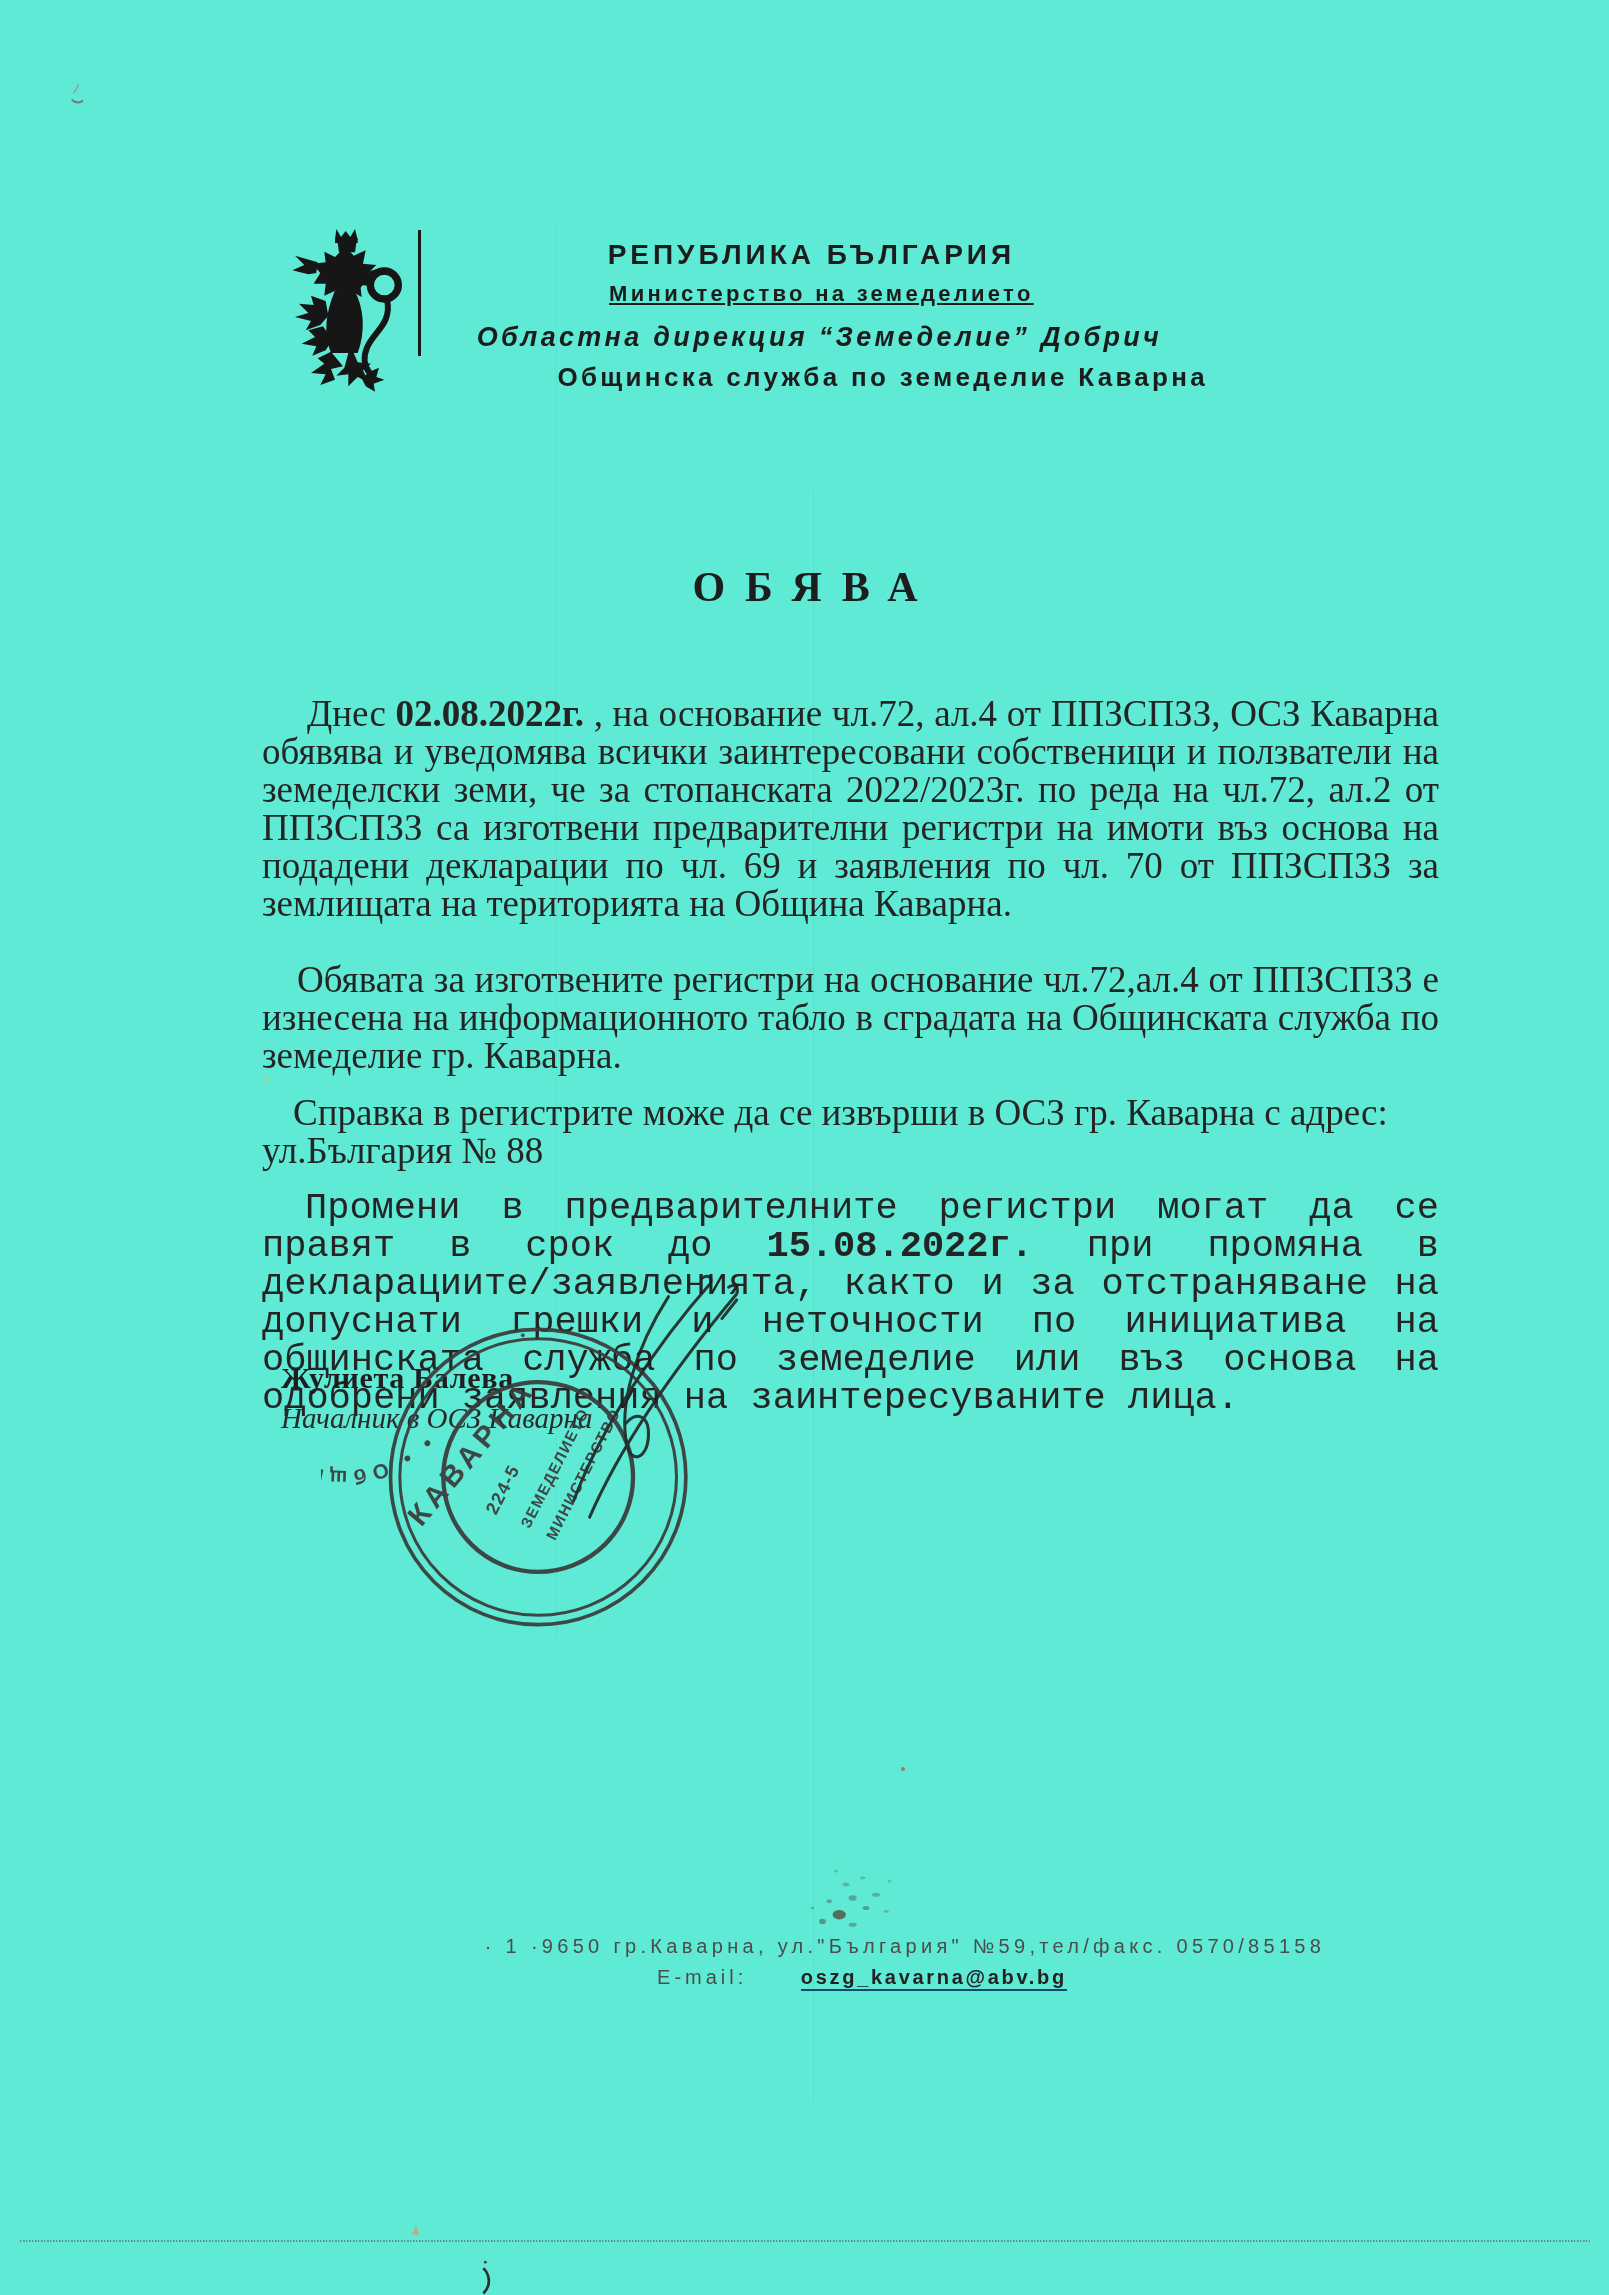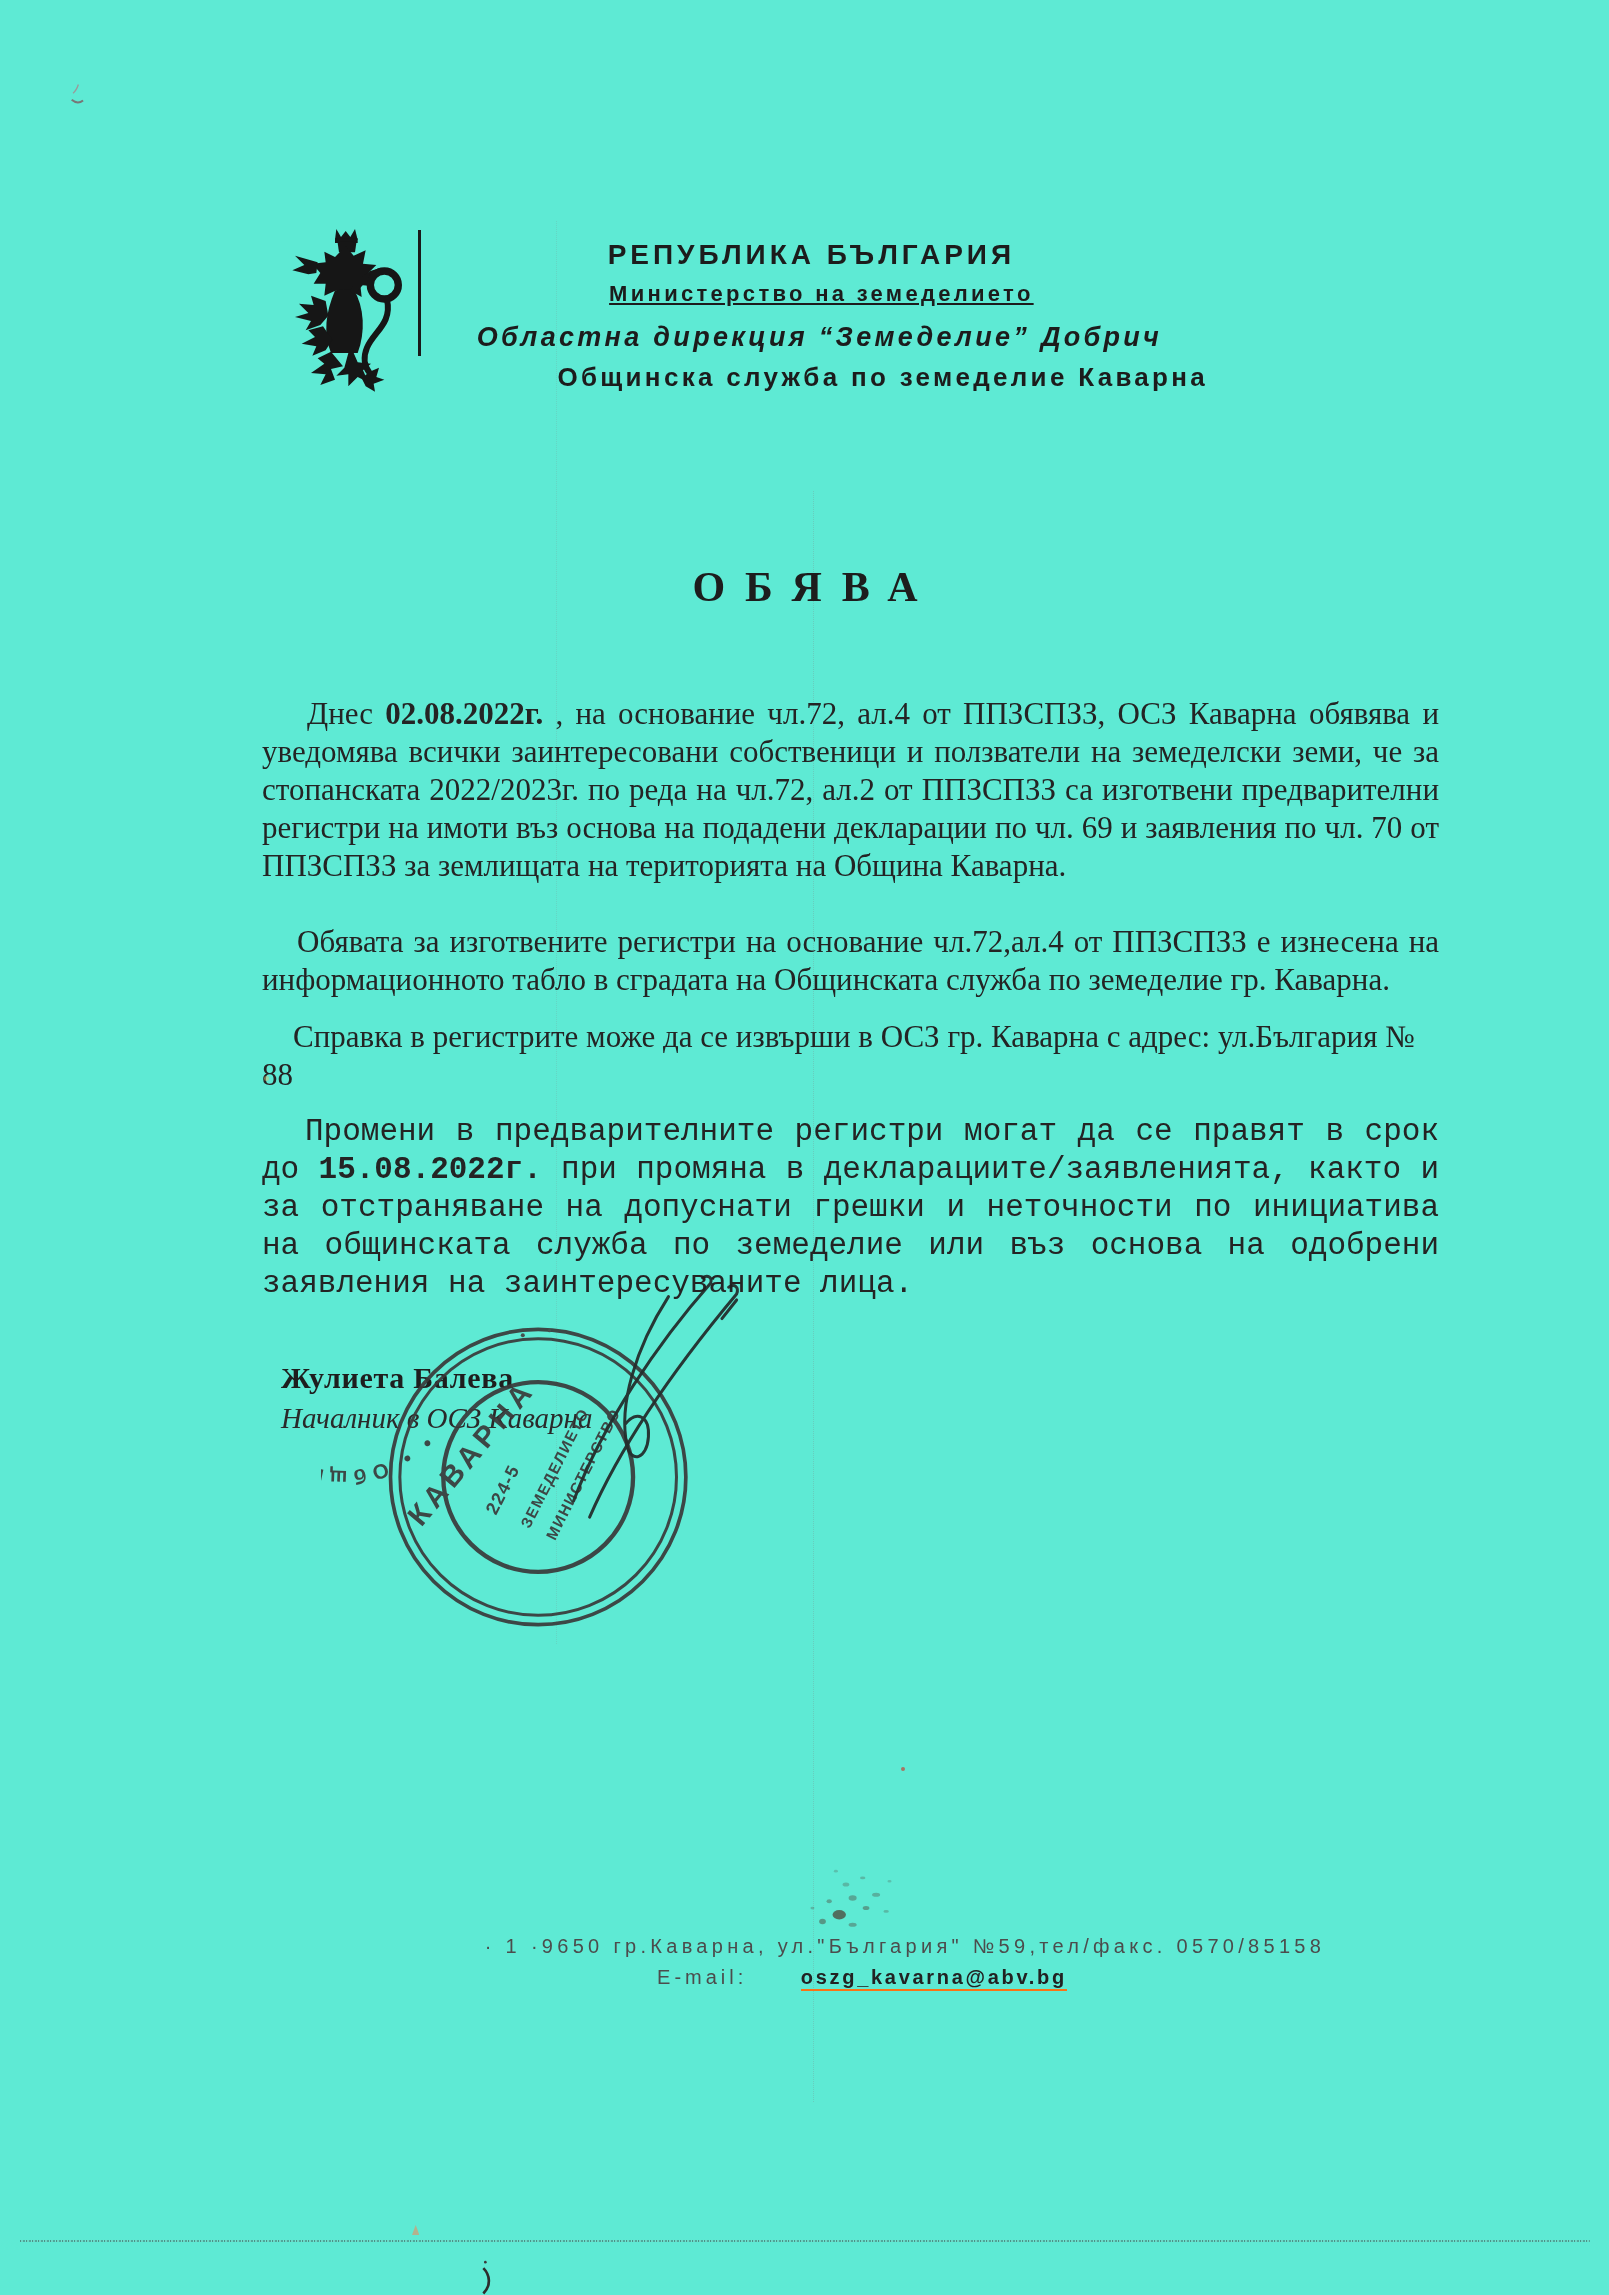"Днес 02.08.2022г. , на основание" .doc-body { font-size: 31px -> 37px }
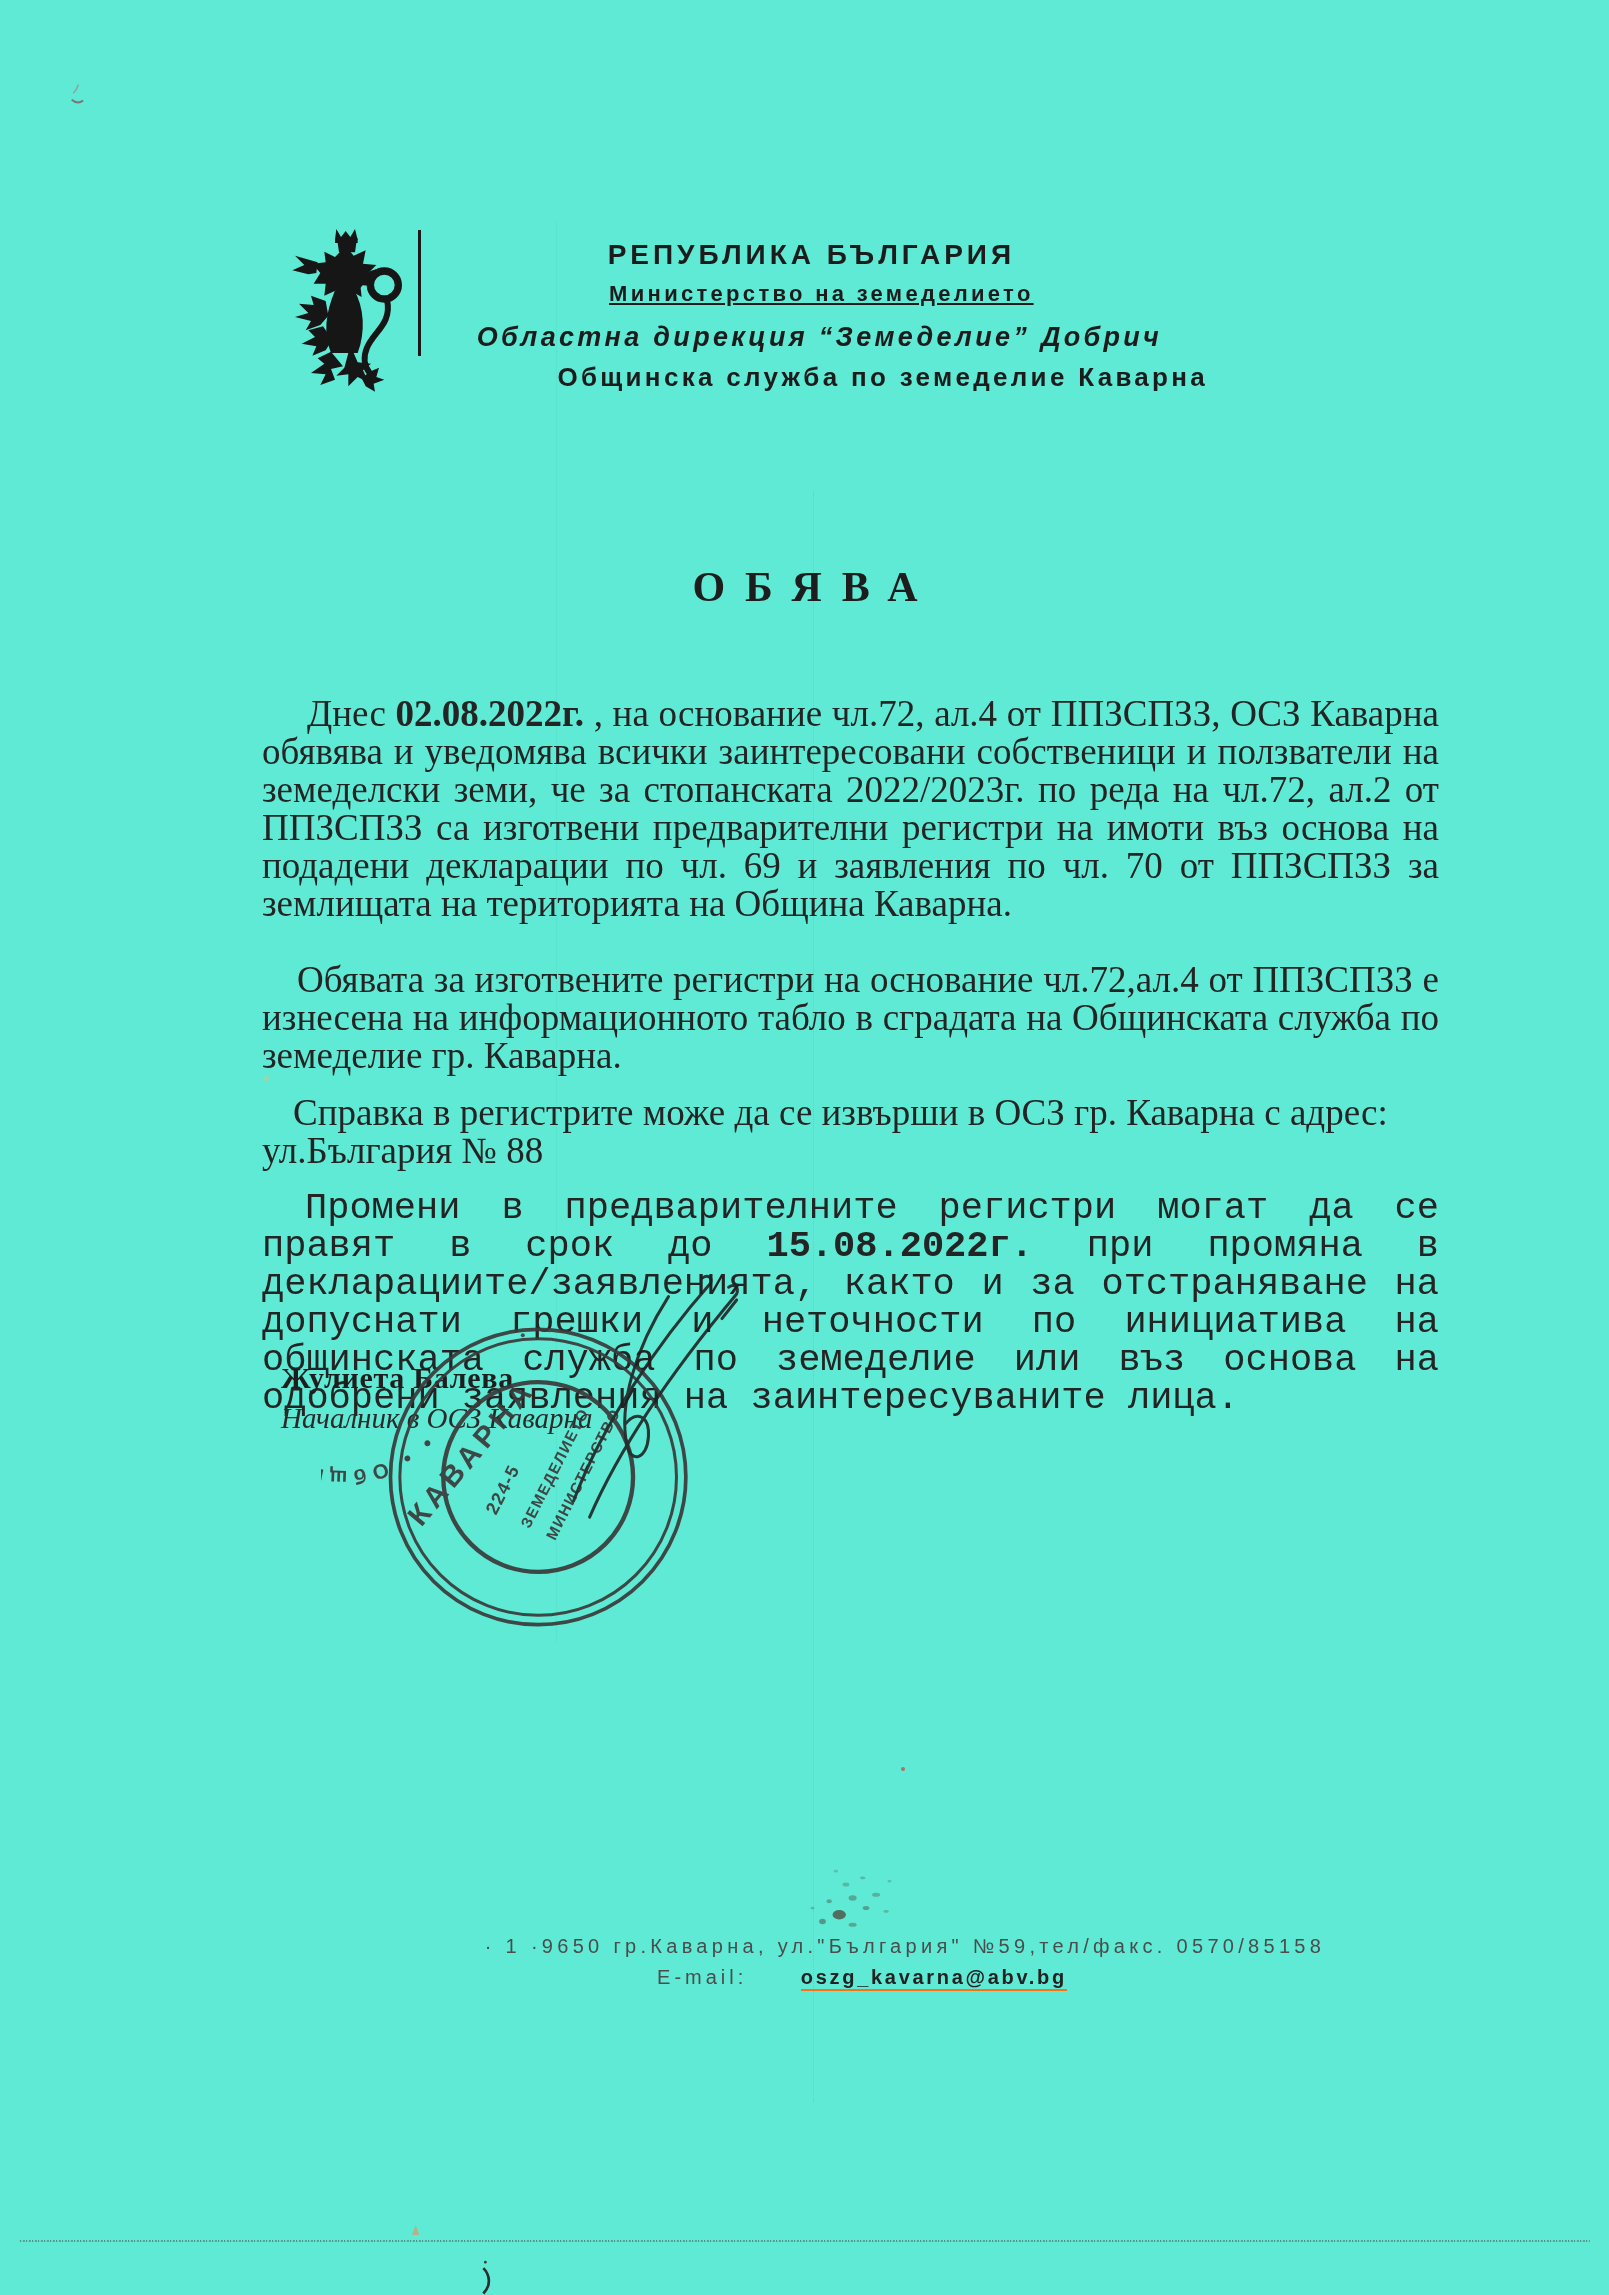"oszg_kavarna@abv.bg" .footer-email { border-bottom: 2px solid #f97316 -> 2px solid #0c4a6e }
